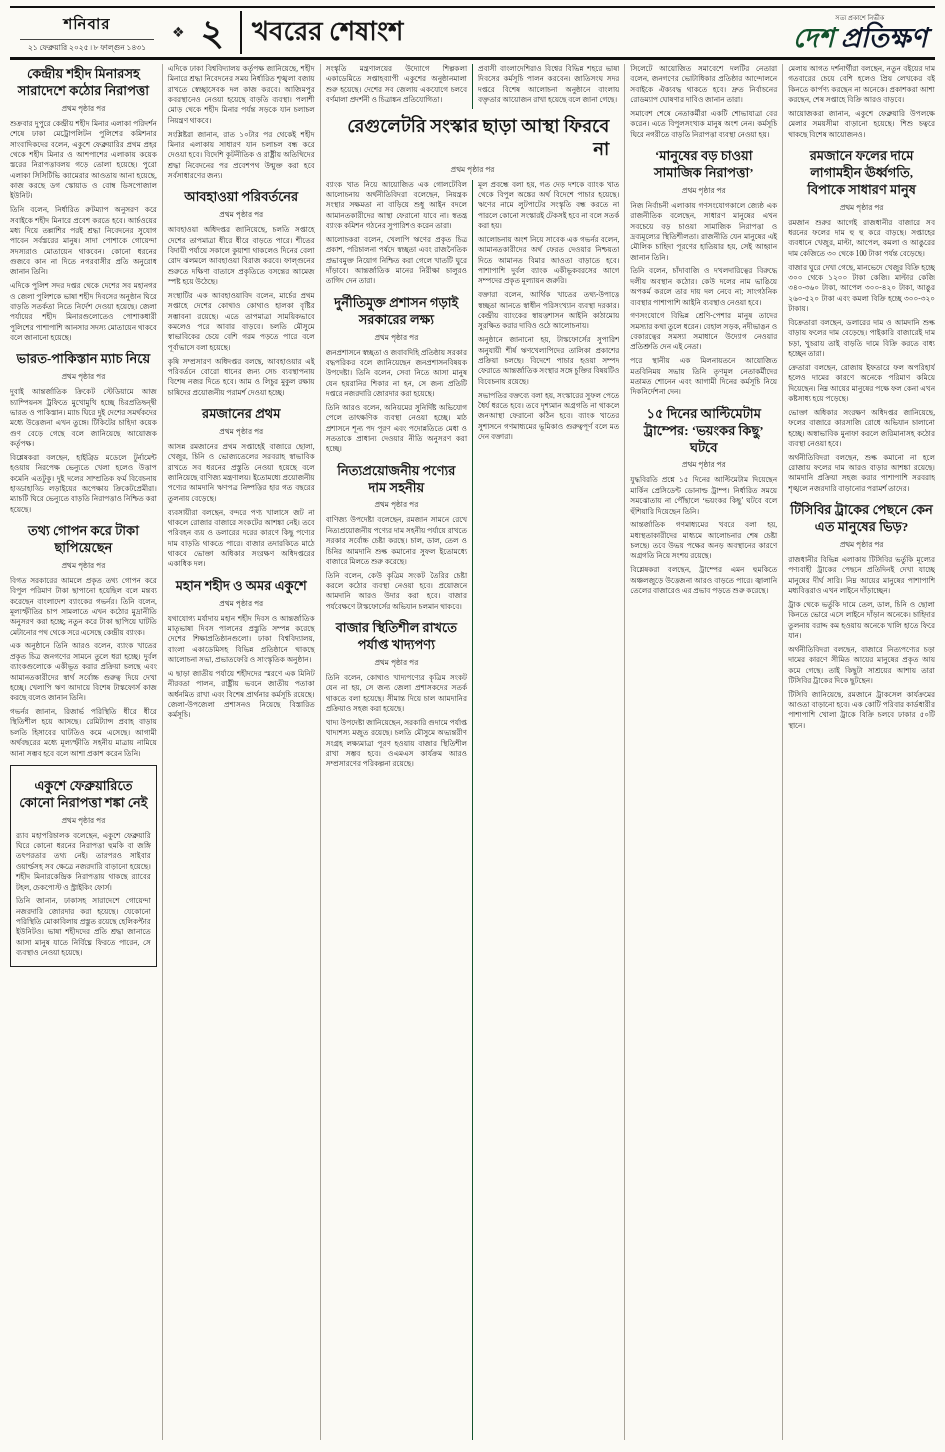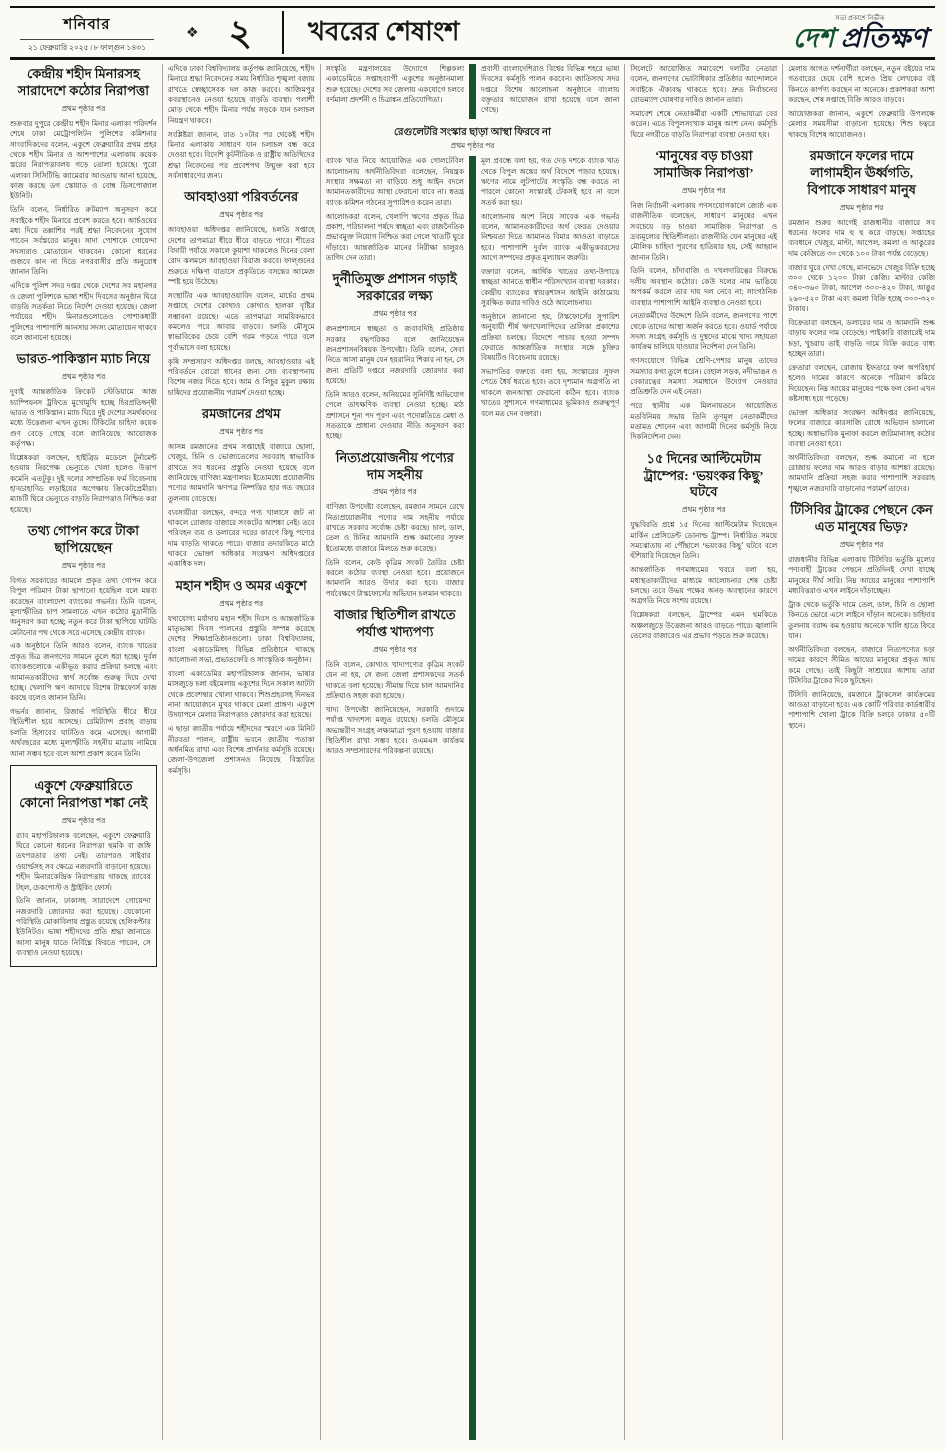"শনিবার" .header { gap: 24px -> 10px }
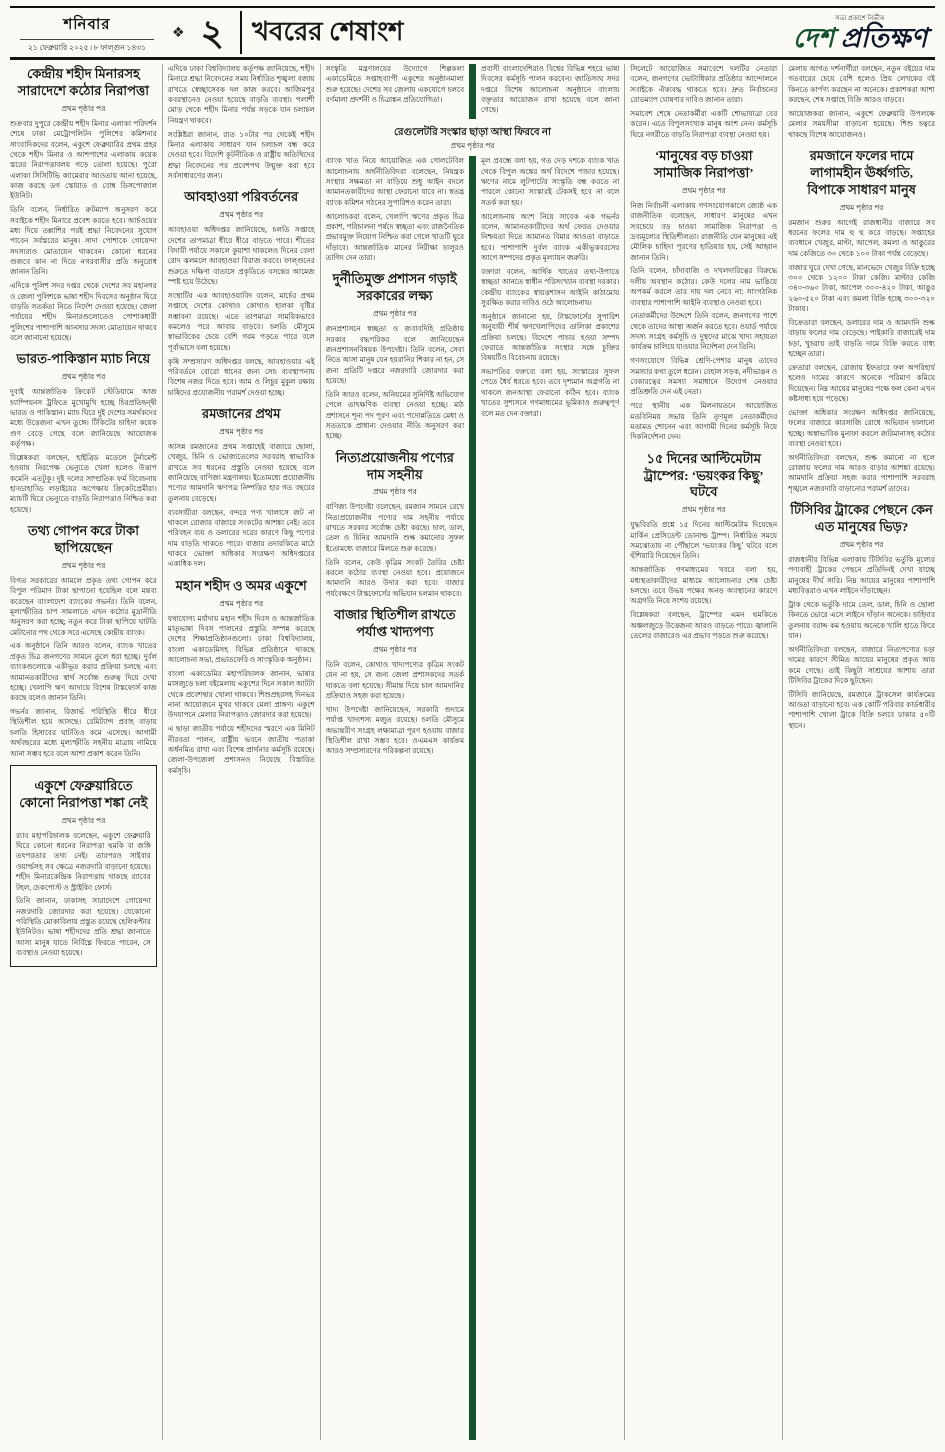"সংস্কৃতি মন্ত্রণালয়ের উদ্যোগে শিল্পকলা" .mini-col { border-right: 7px solid #14532d -> 1px solid #14532d }
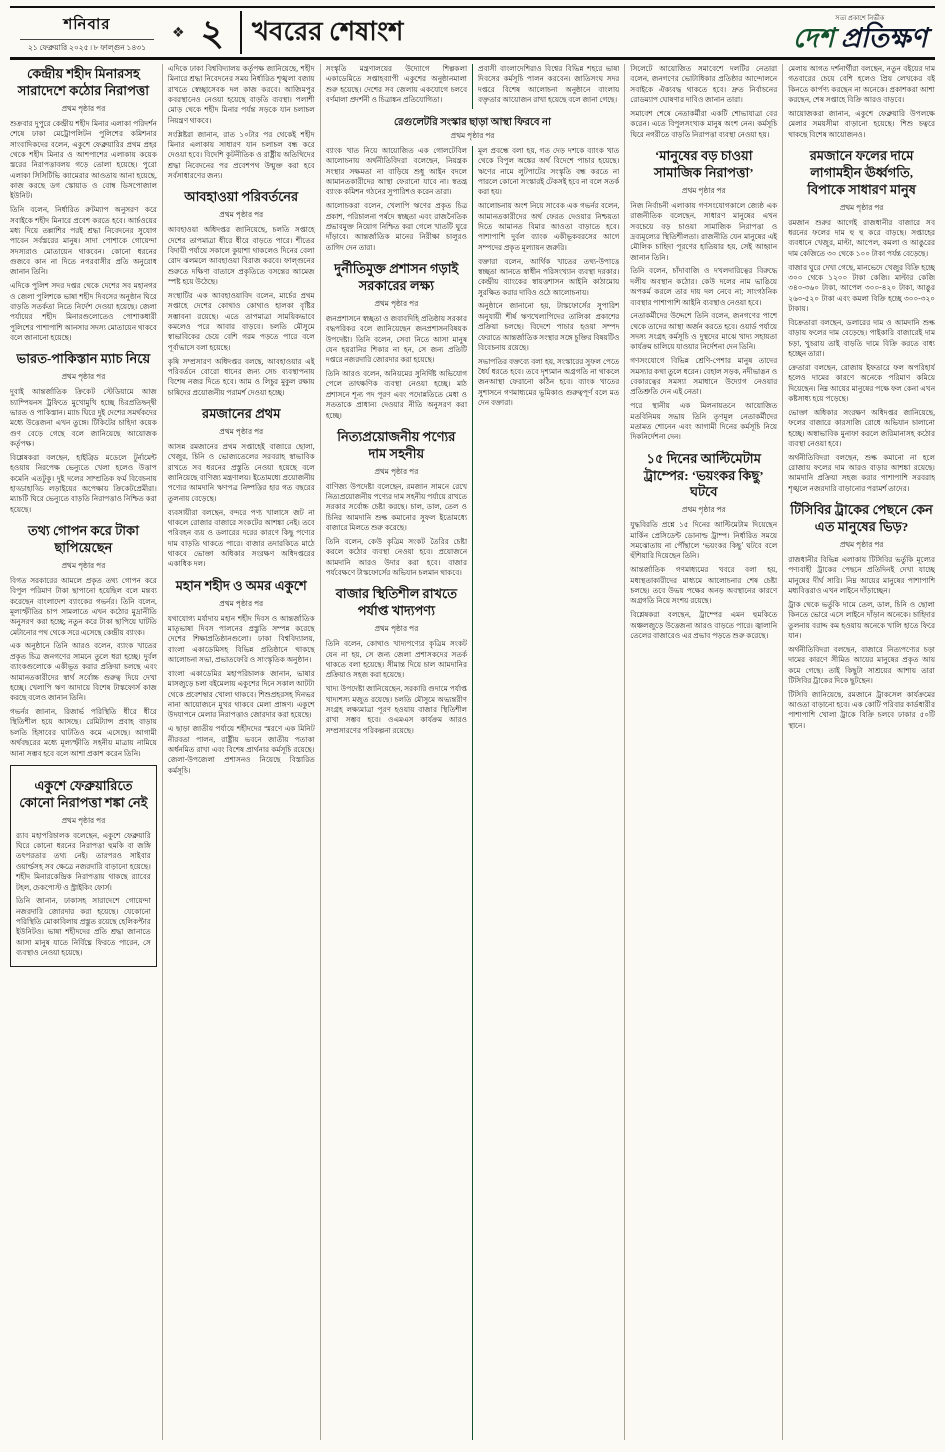"রেগুলেটরি সংস্কার ছাড়া আস্থা ফিরবে" .span-headline { font-size: 10px -> 18px; text-align: none -> right }
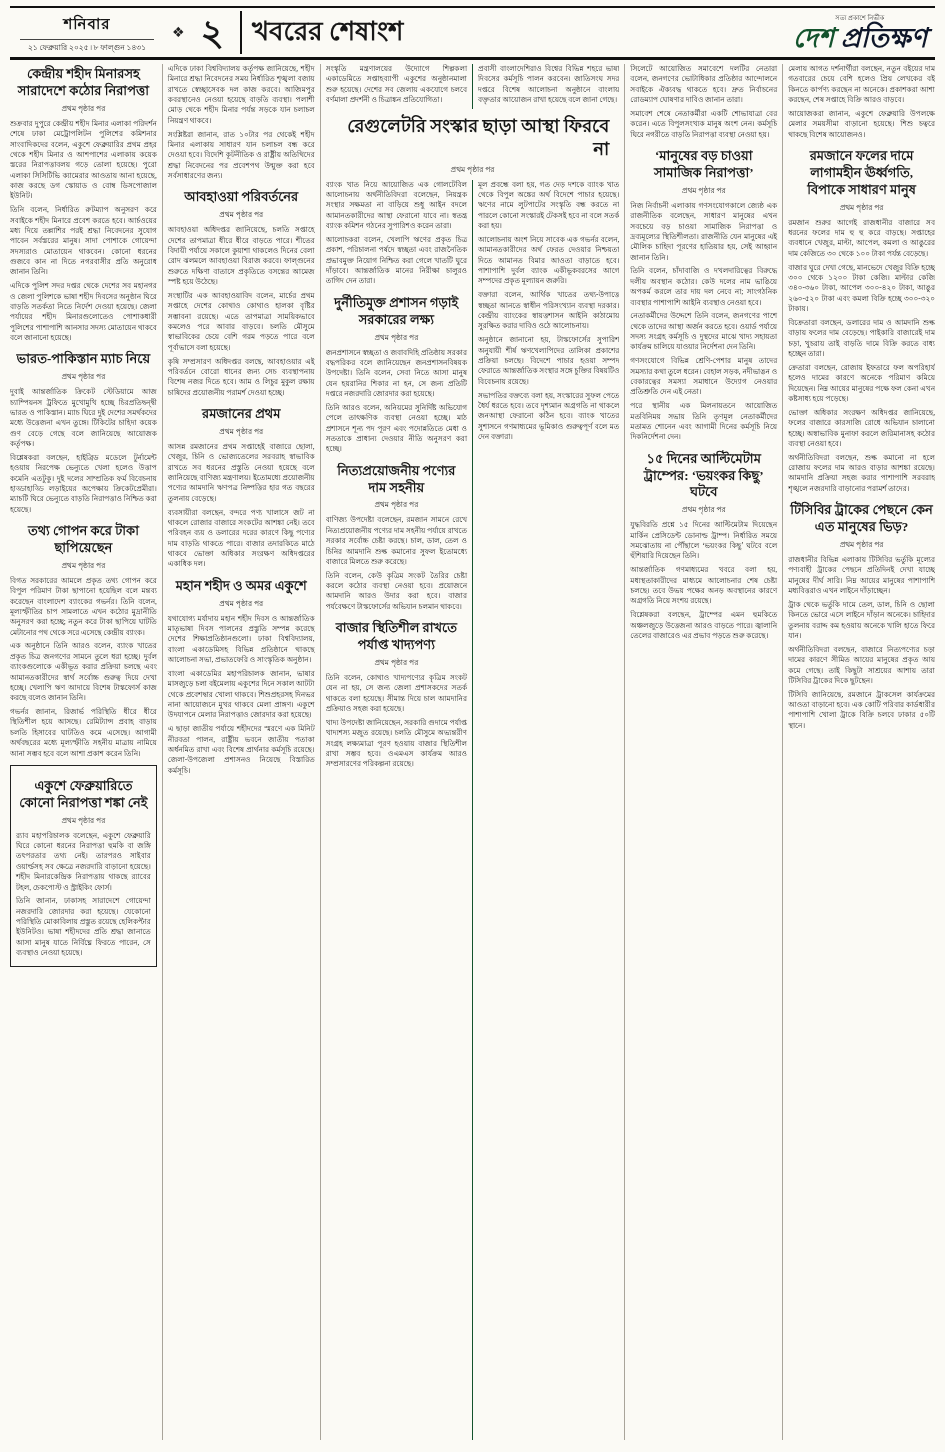"রমজান শুরুর আগেই রাজধানীর বাজারে" p { text: ১০০ -> 100 }
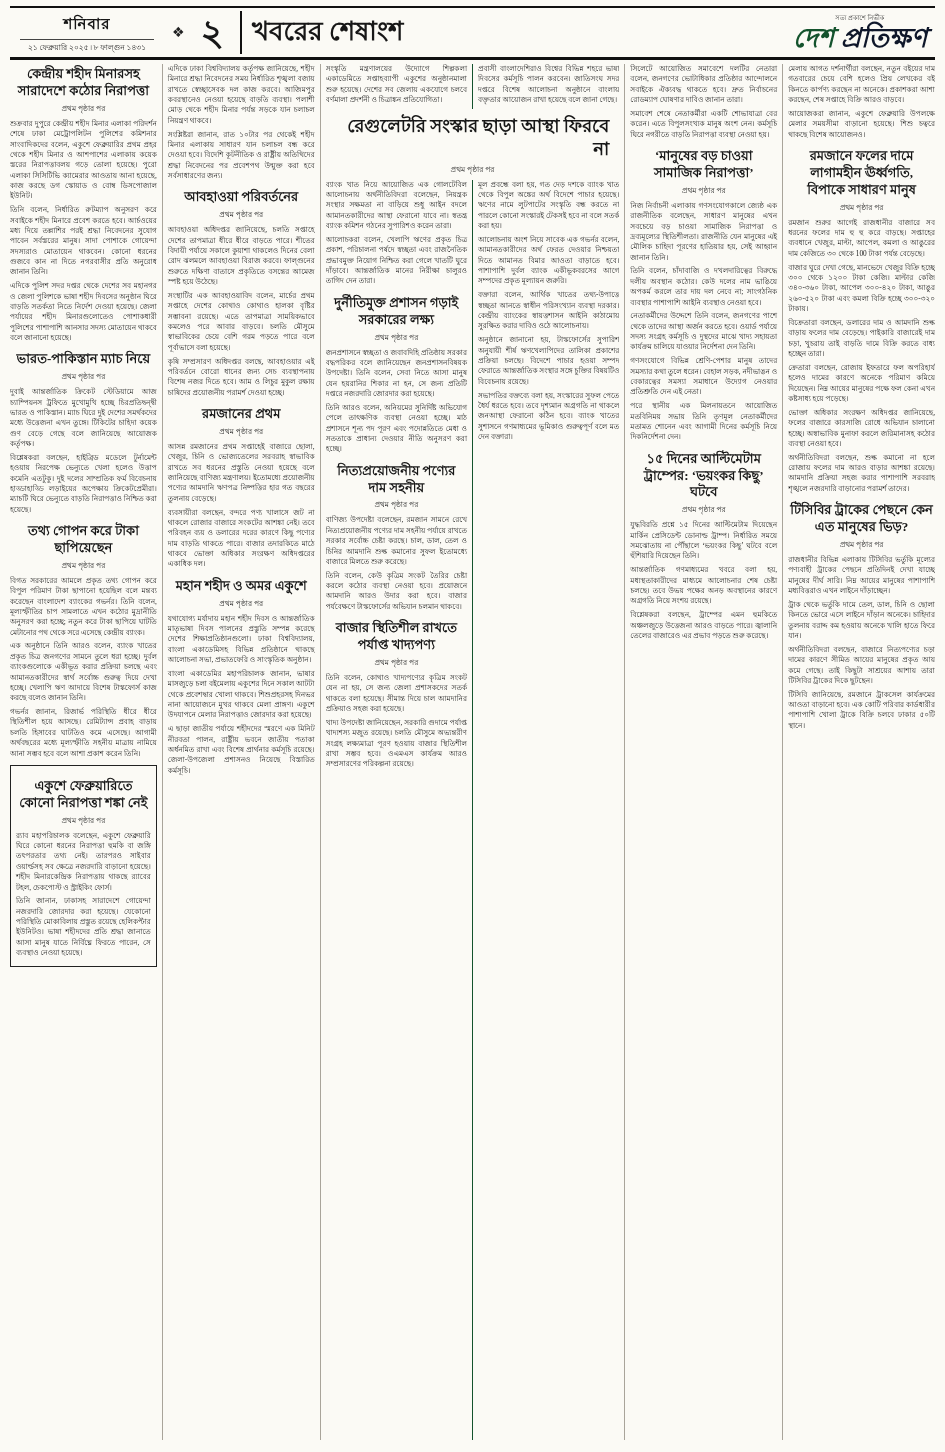"নেতাকর্মীদের উদ্দেশে তিনি বলেন, জনগণের" p { html: <p>নেতাকর্মীদের উদ্দেশে তিনি বলেন, জনগণের পাশে থেকে তাদের আস্থা অর্জন করতে হবে। ওয়ার্ড পর্যায়ে সদস্য সংগ্রহ কর্মসূচি ও দুস্থদের মাঝে খাদ্য সহায়তা কার্যক্রম চালিয়ে যাওয়ার নির্দেশনা দেন তিনি।</p> -> none }
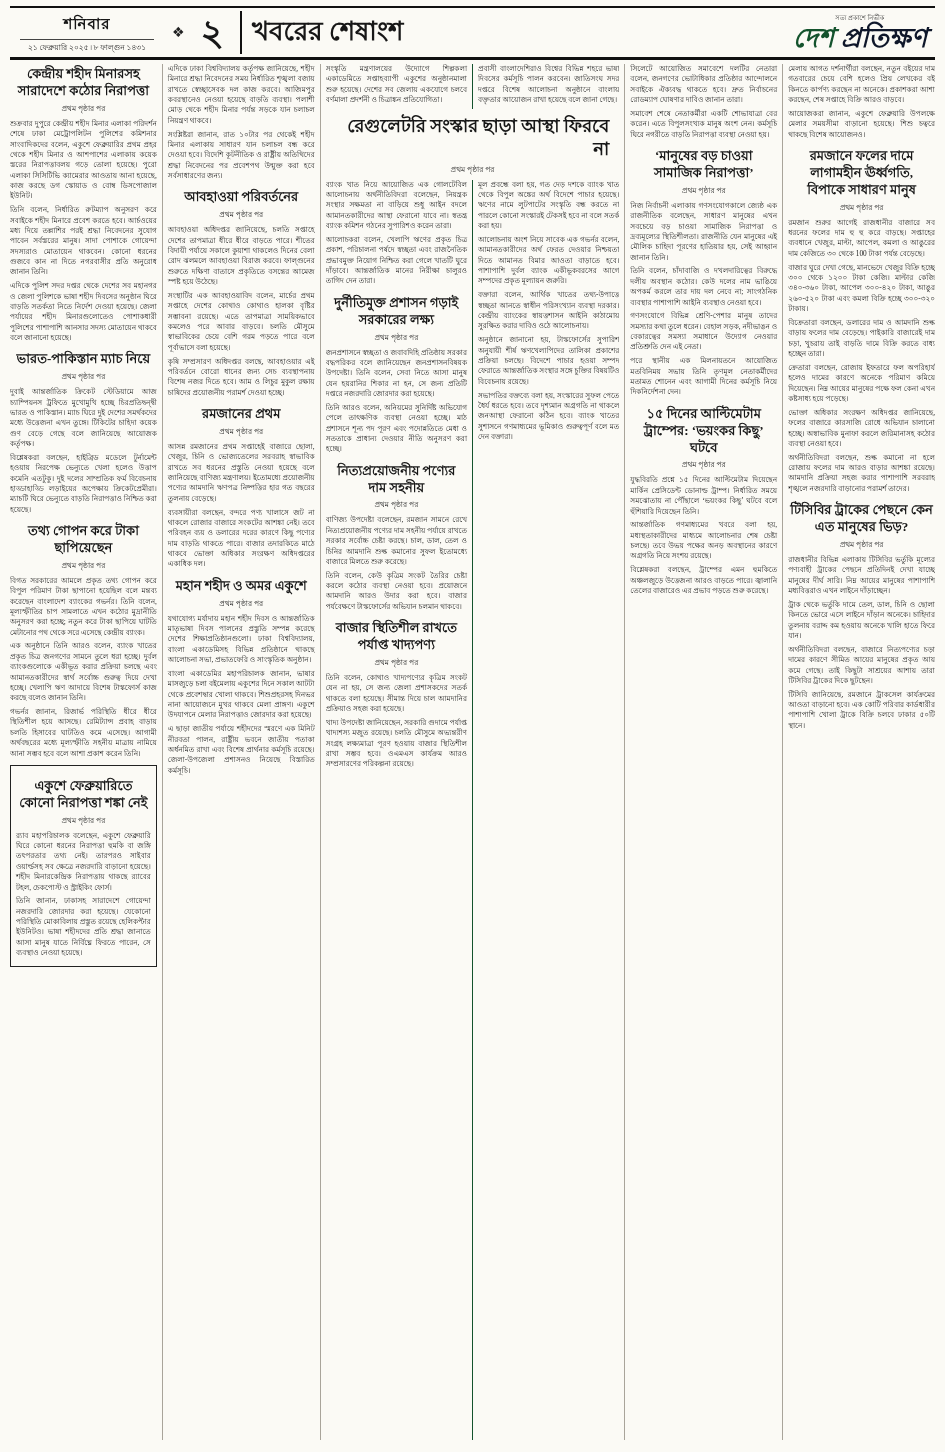"বাংলা একাডেমির মহাপরিচালক জানান, ভাষার" p { html: <p>বাংলা একাডেমির মহাপরিচালক জানান, ভাষার মাসজুড়ে চলা বইমেলায় একুশের দিনে সকাল আটটা থেকে প্রবেশদ্বার খোলা থাকবে। শিশুপ্রহরসহ দিনভর নানা আয়োজনে মুখর থাকবে মেলা প্রাঙ্গণ। একুশে উদযাপনে মেলার নিরাপত্তাও জোরদার করা হয়েছে।</p> -> none }
